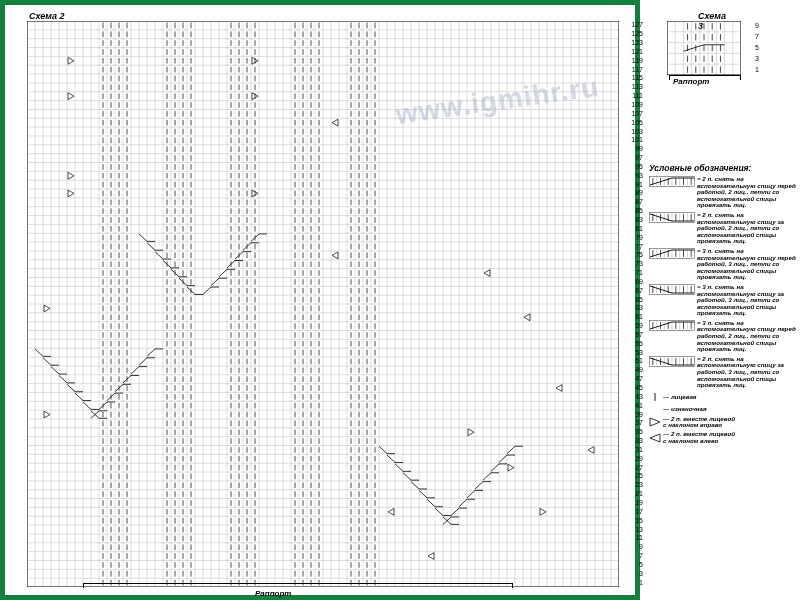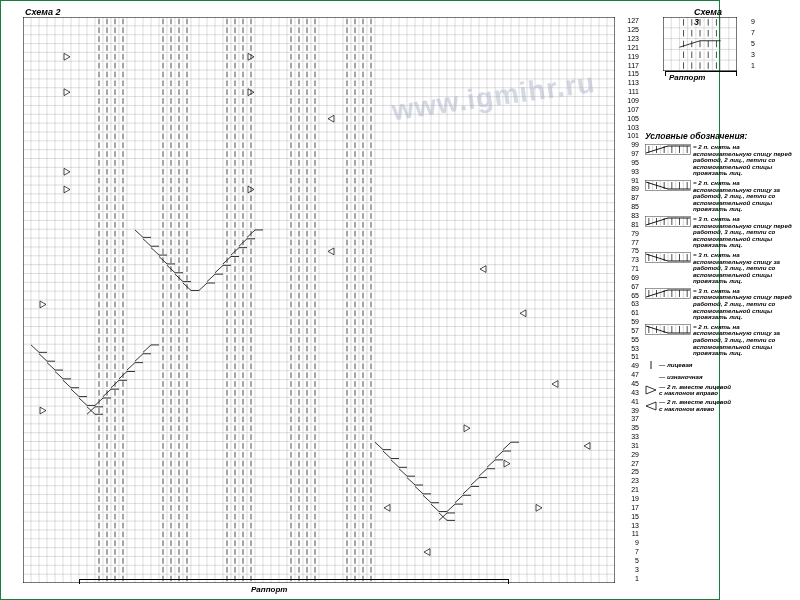"Схема 2" #page { border: 1px solid #15803d -> 5px solid #15803d; width: 720px -> 640px }
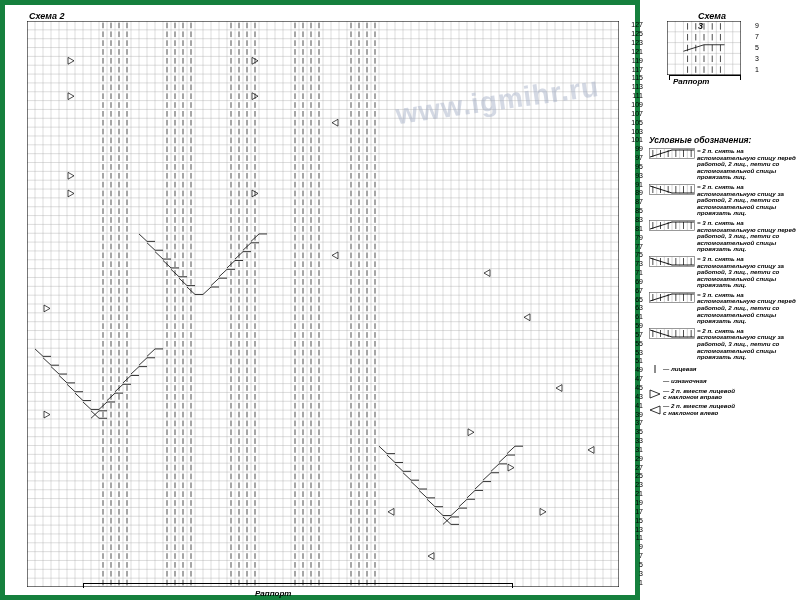"Условные обозначения:" #legend-title { margin-top: none -> 28px }
